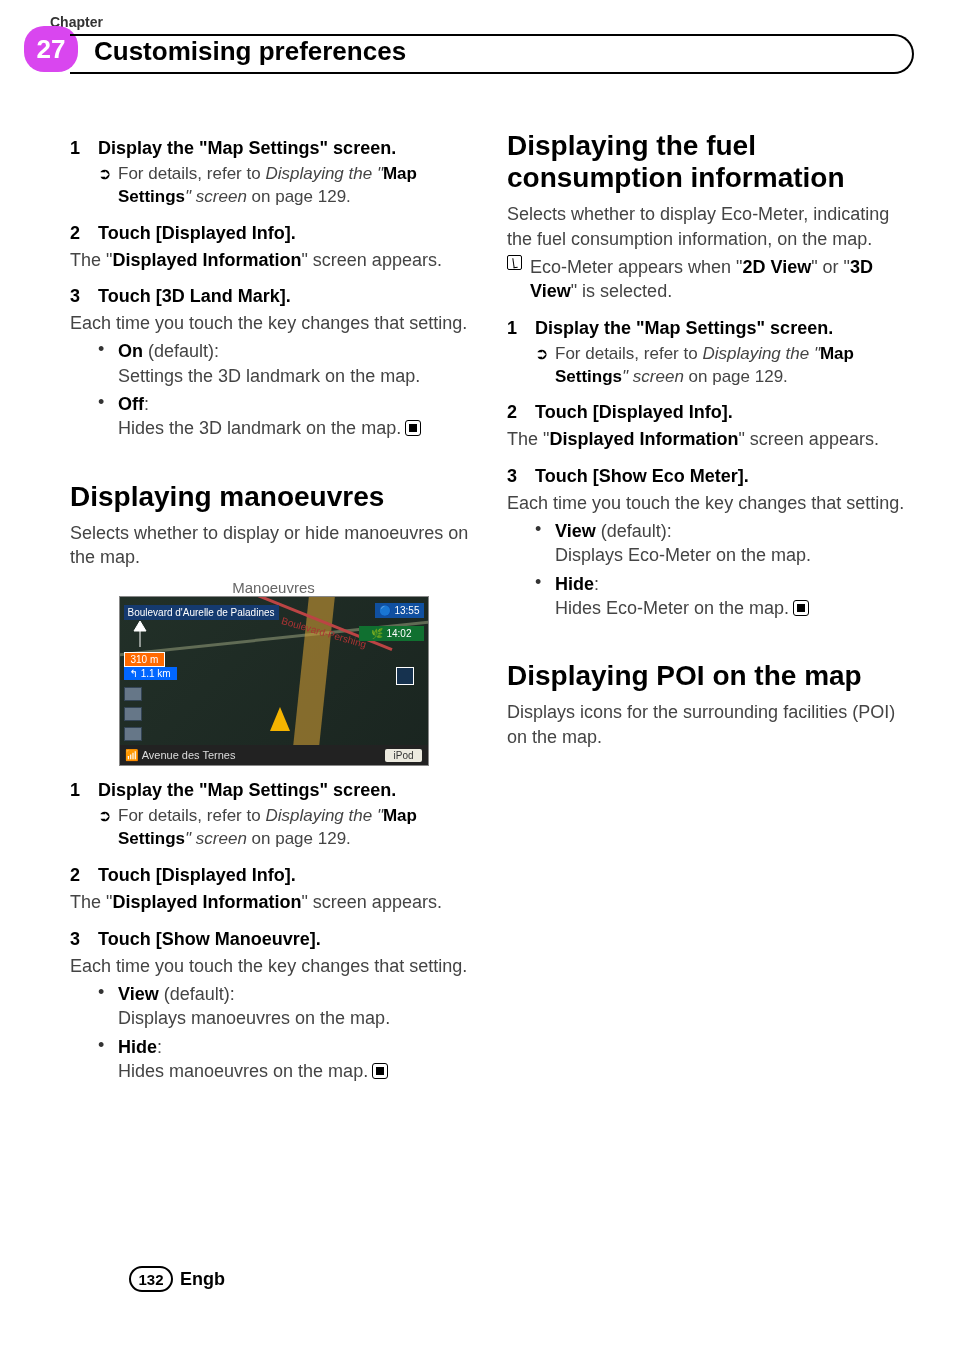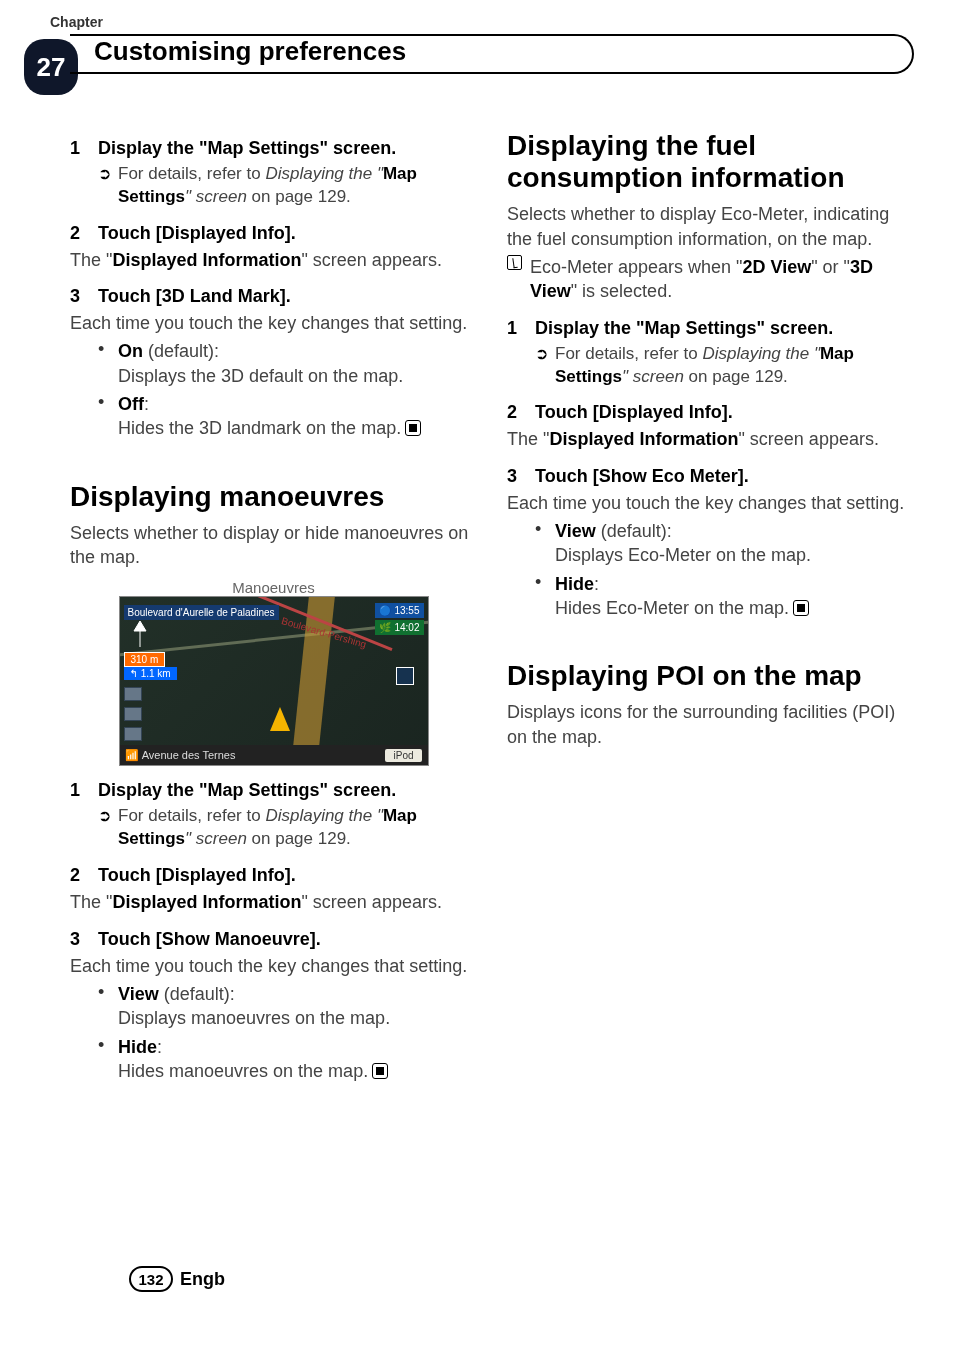"27" .chap-badge { background: #0f172a -> #d946ef; height: 56px -> 46px; top: 39px -> 26px }
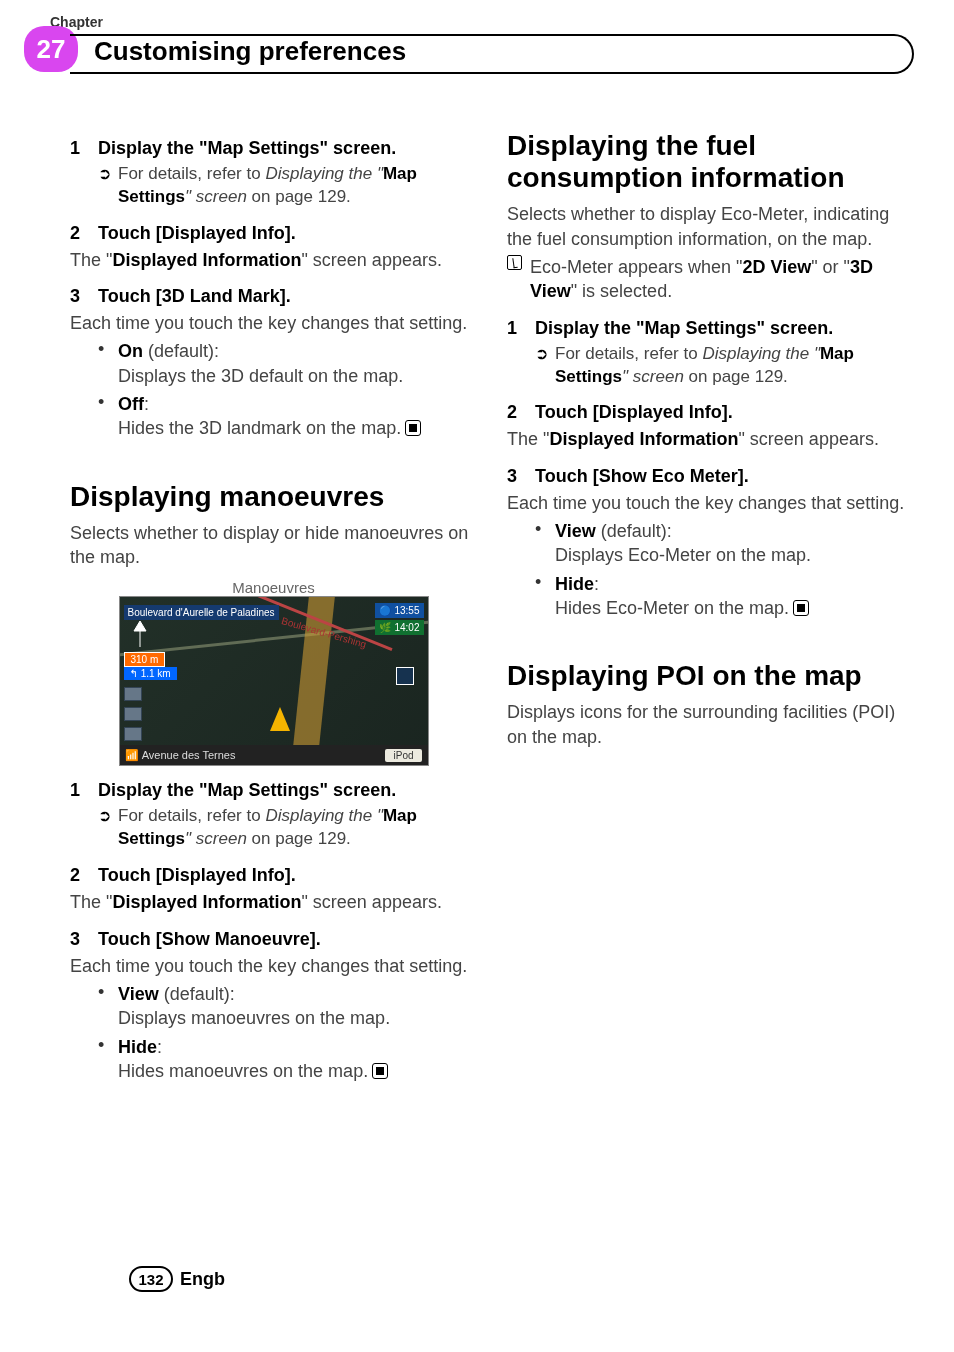"Displays the 3D default on" span { text: Displays the 3D default -> Settings the 3D landmark }
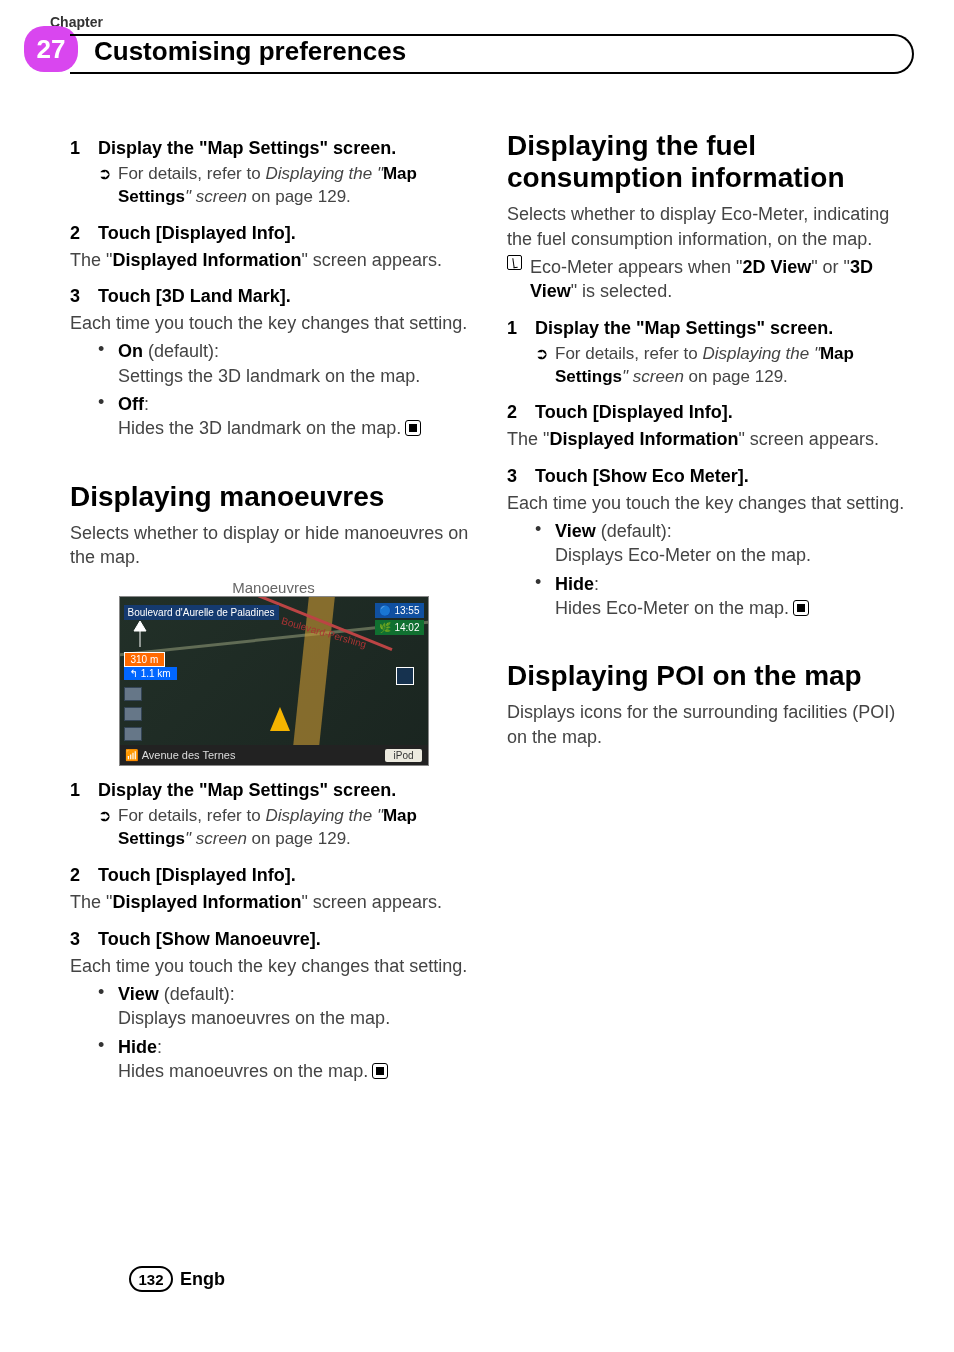"🌿 14:02" .map-time .t2 { margin-top: 2px -> 8px; padding: 1px 4px -> 1px 12px }
